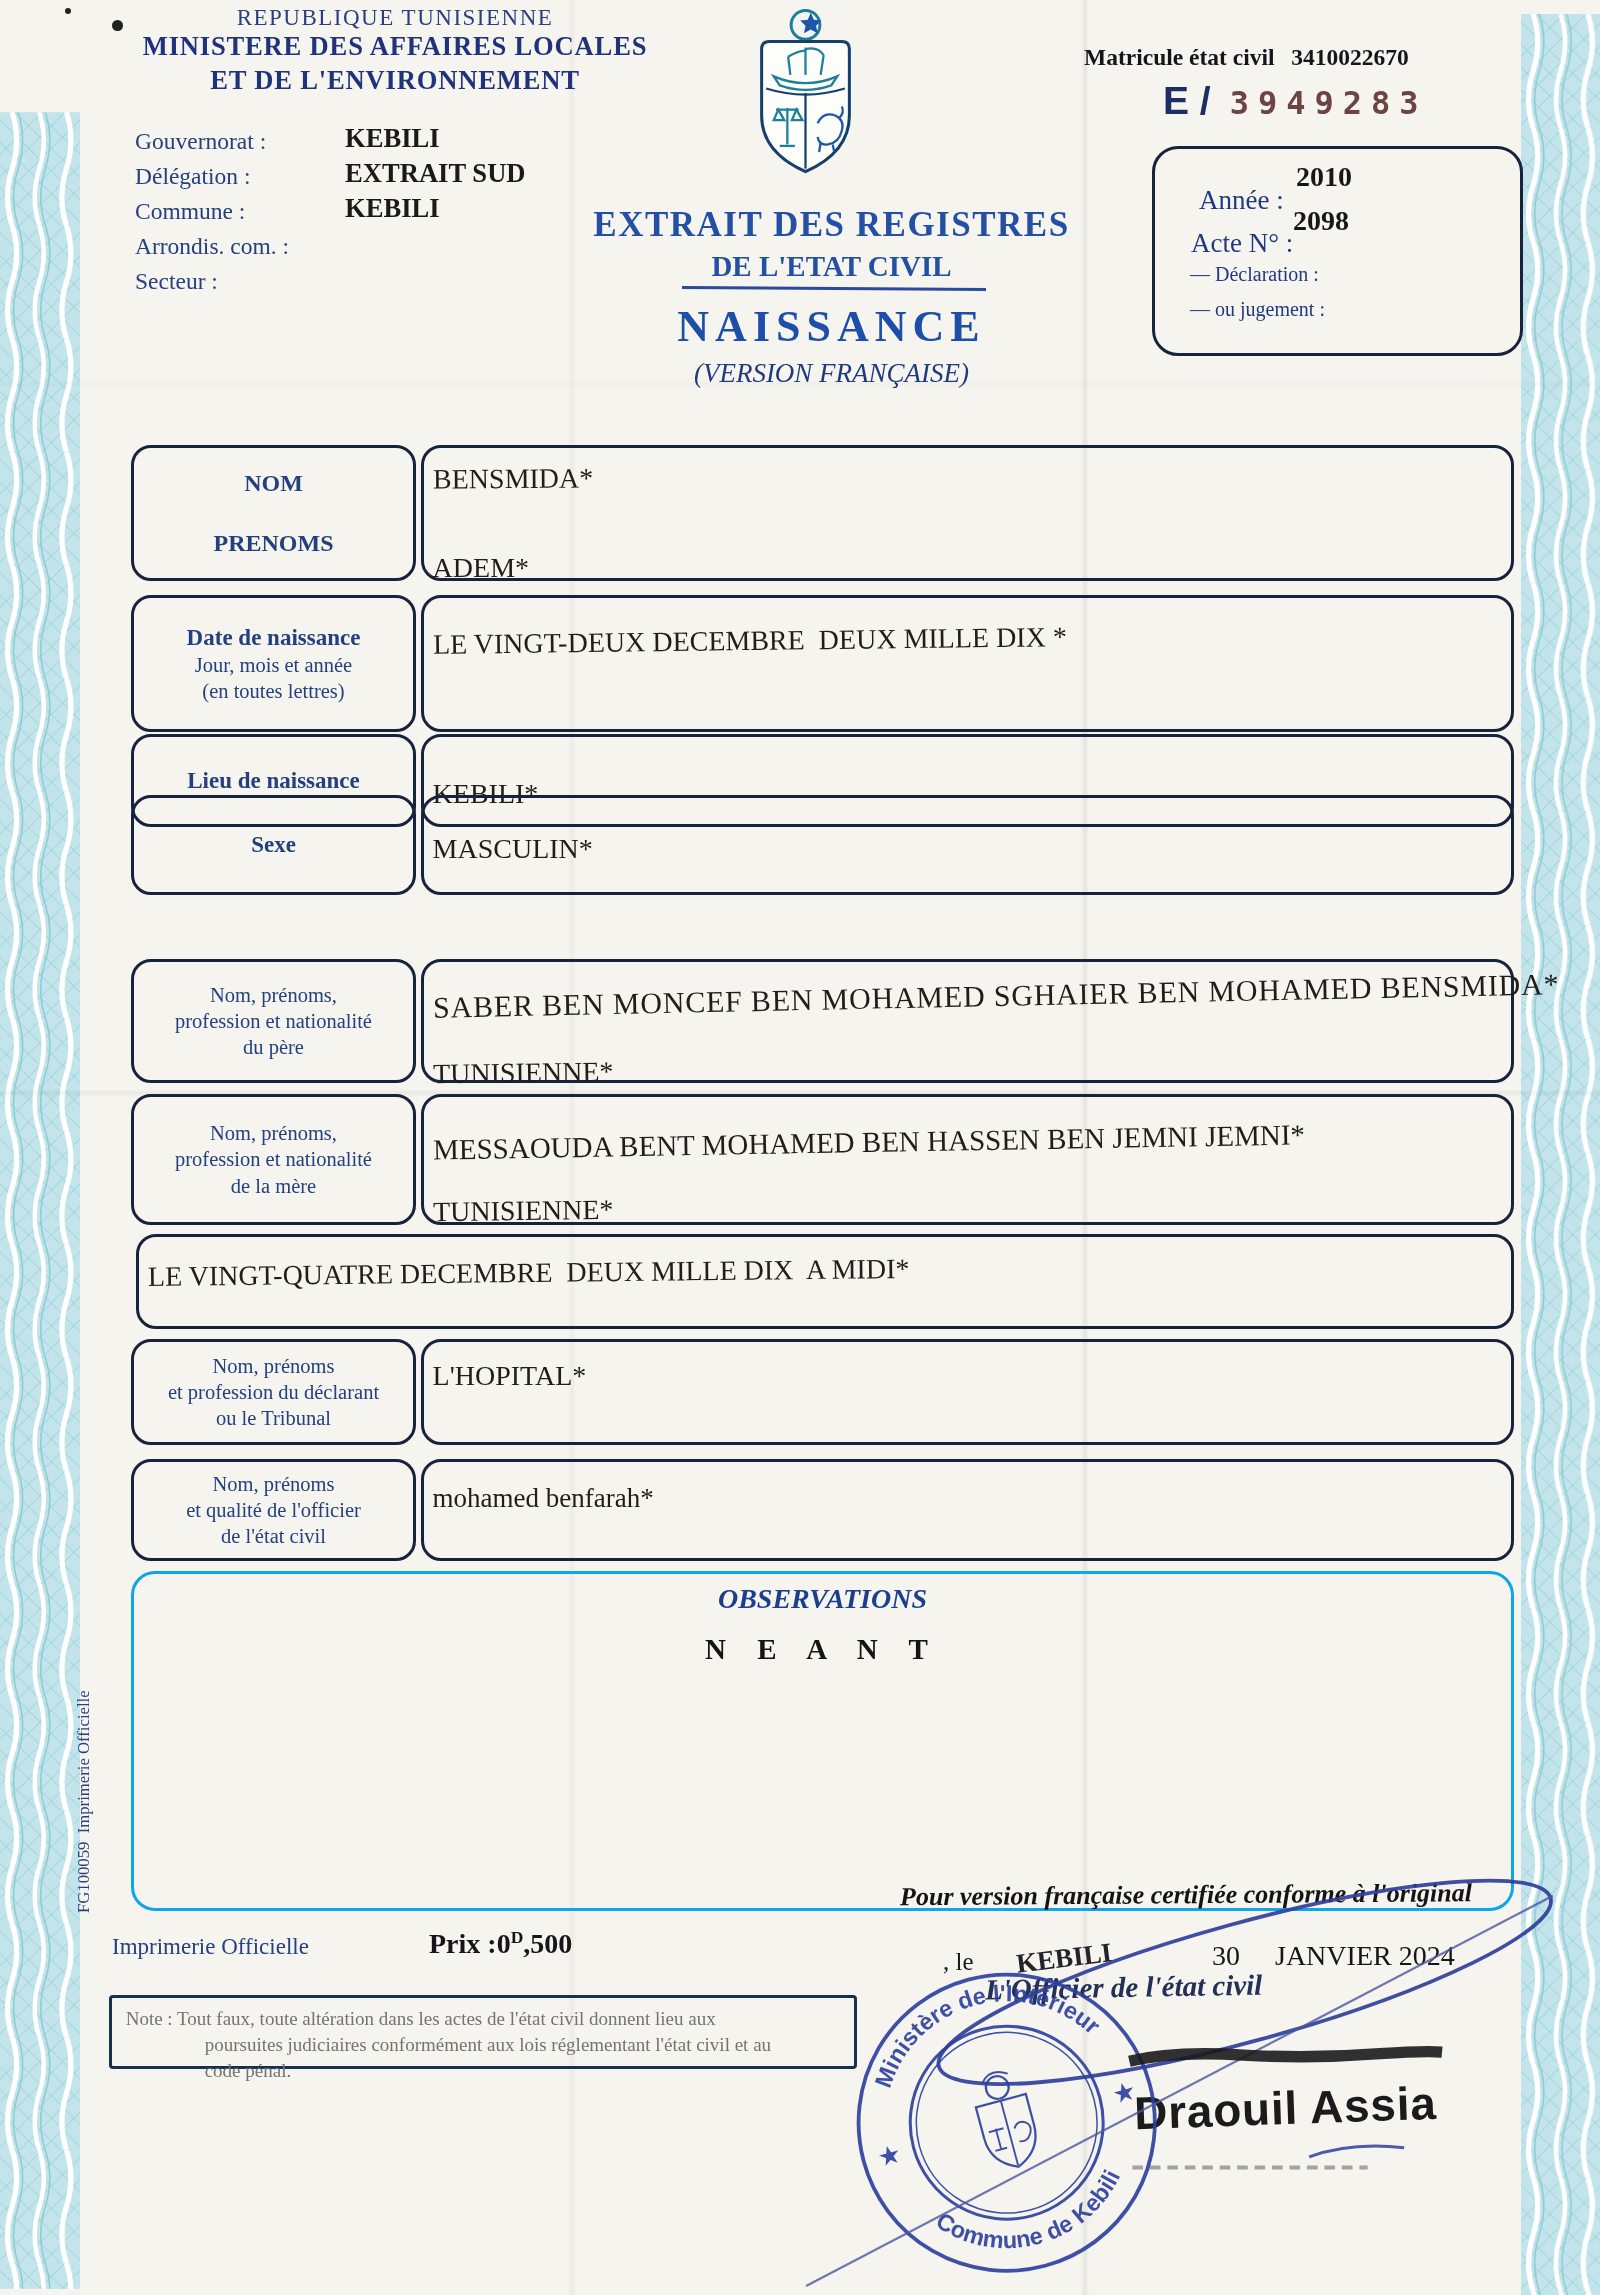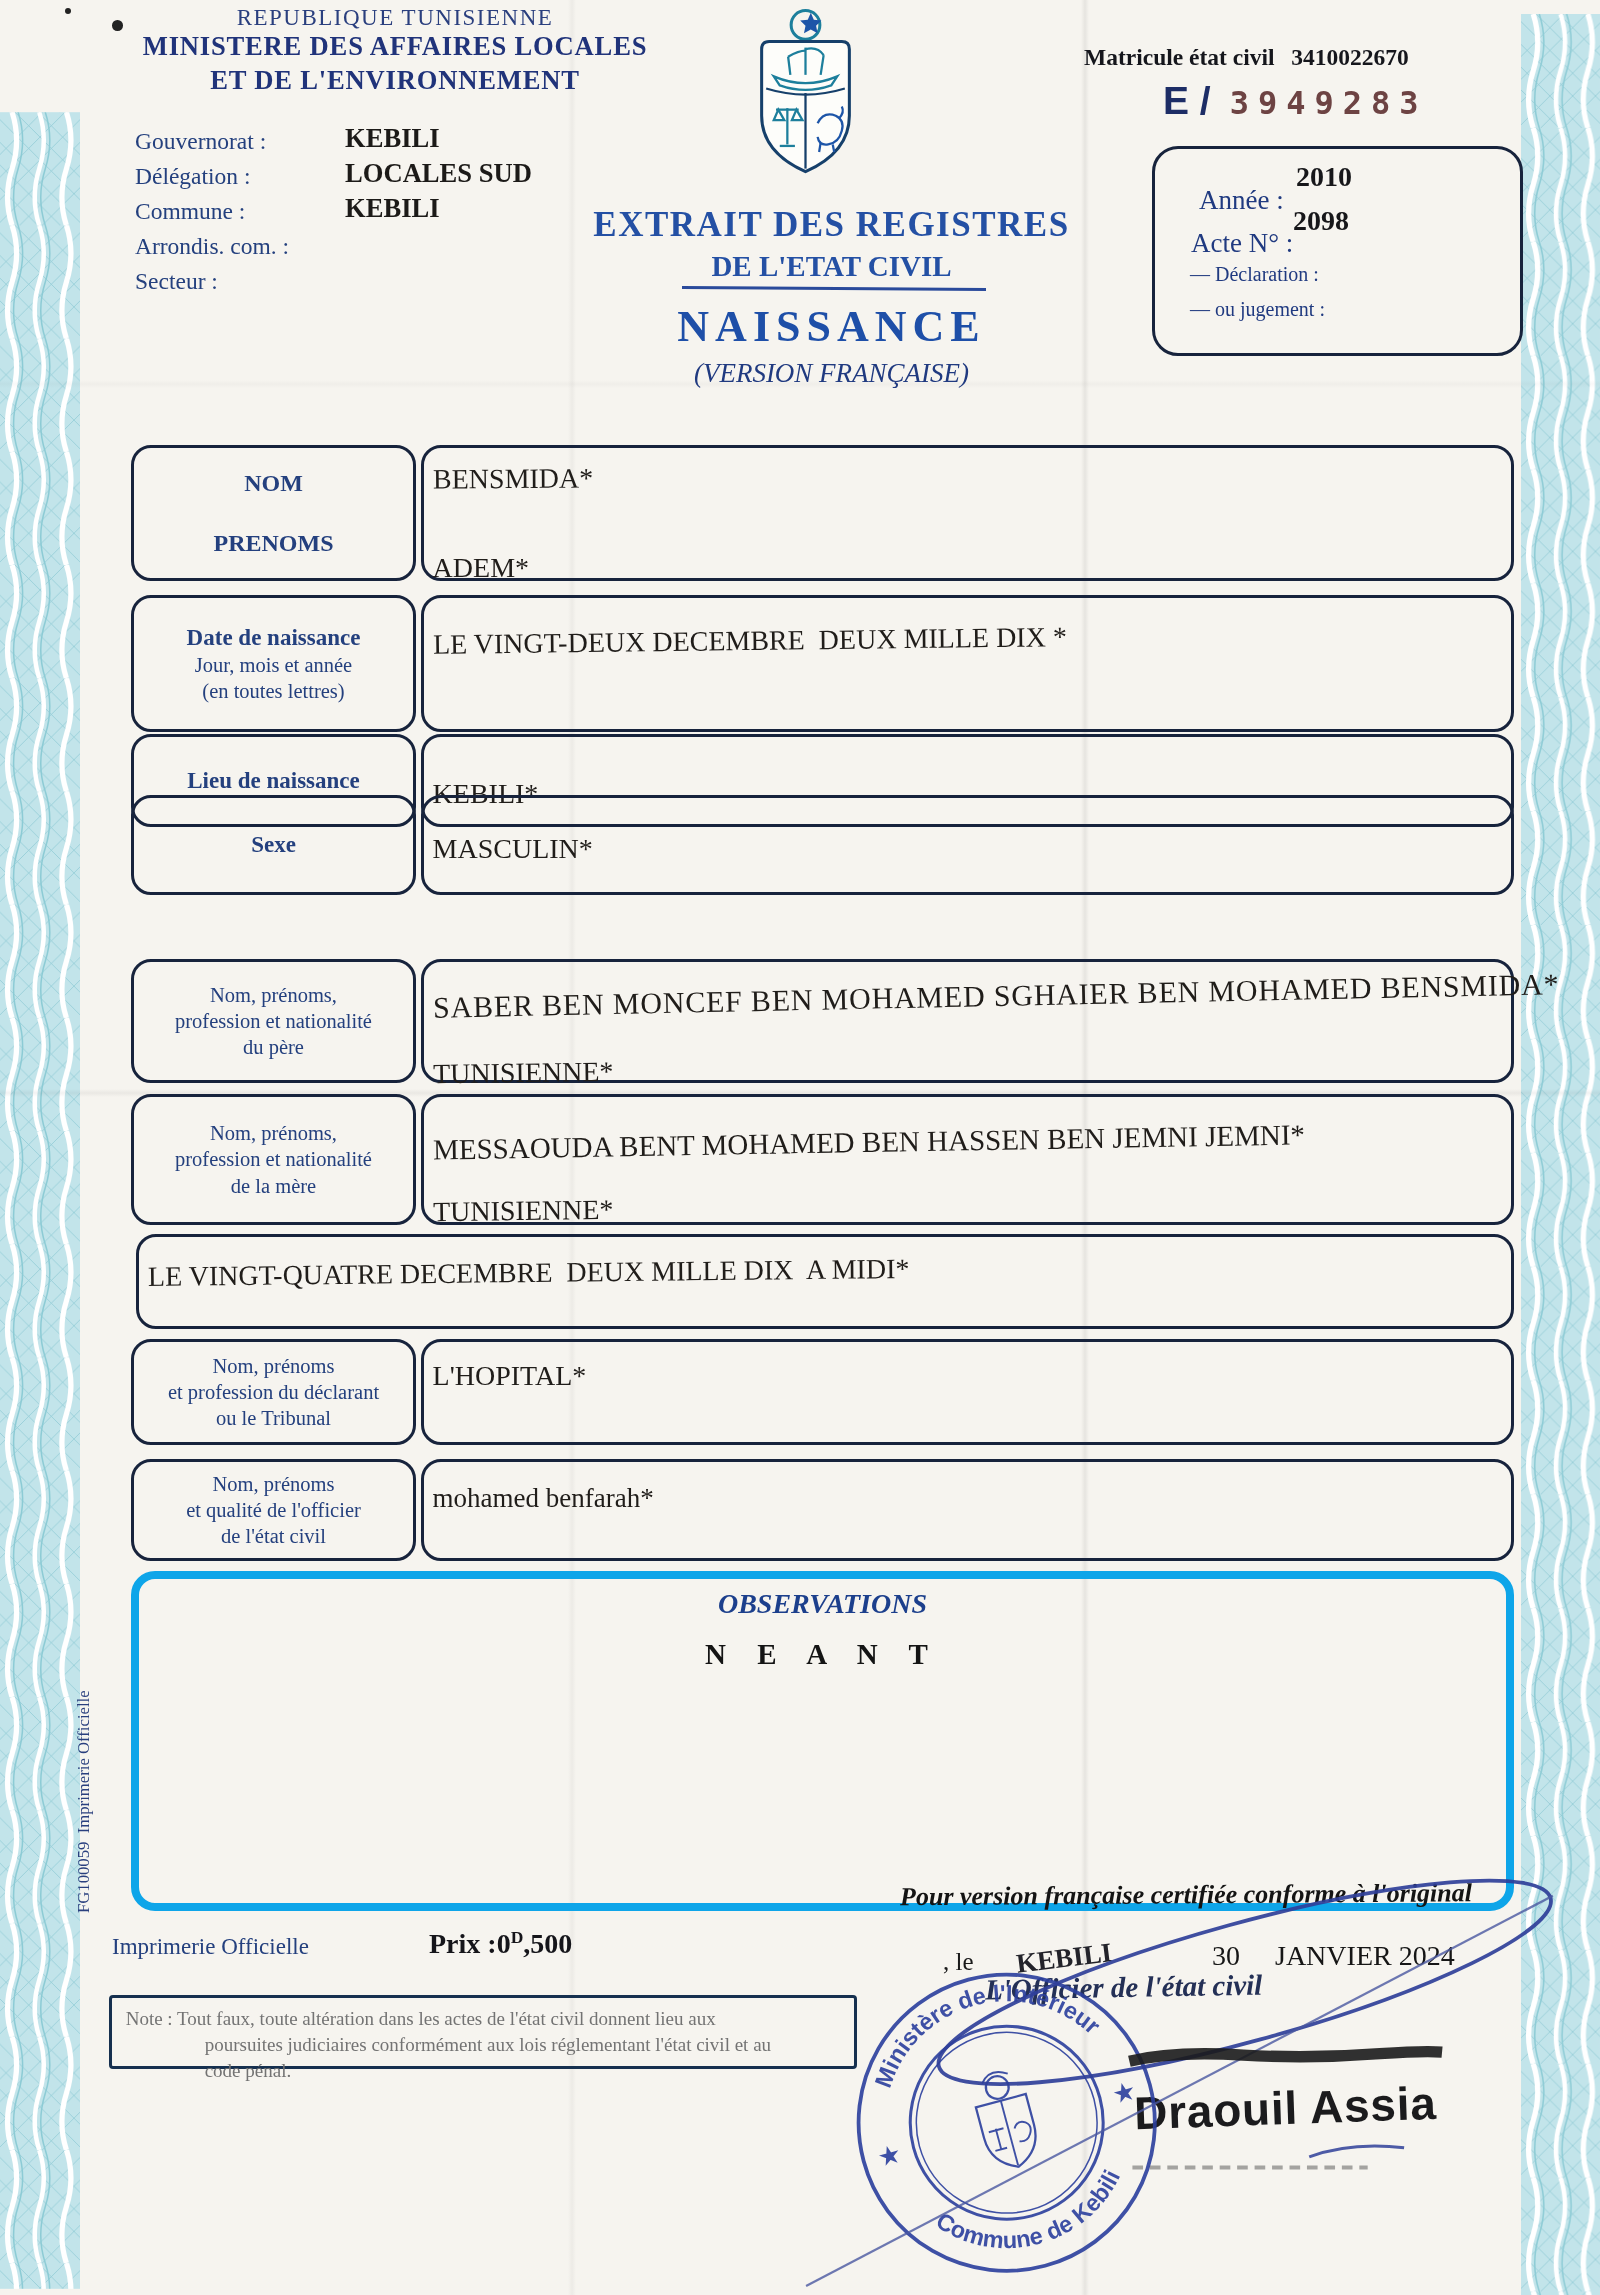"LOCALES SUD" span.aval { text: LOCALES -> EXTRAIT }
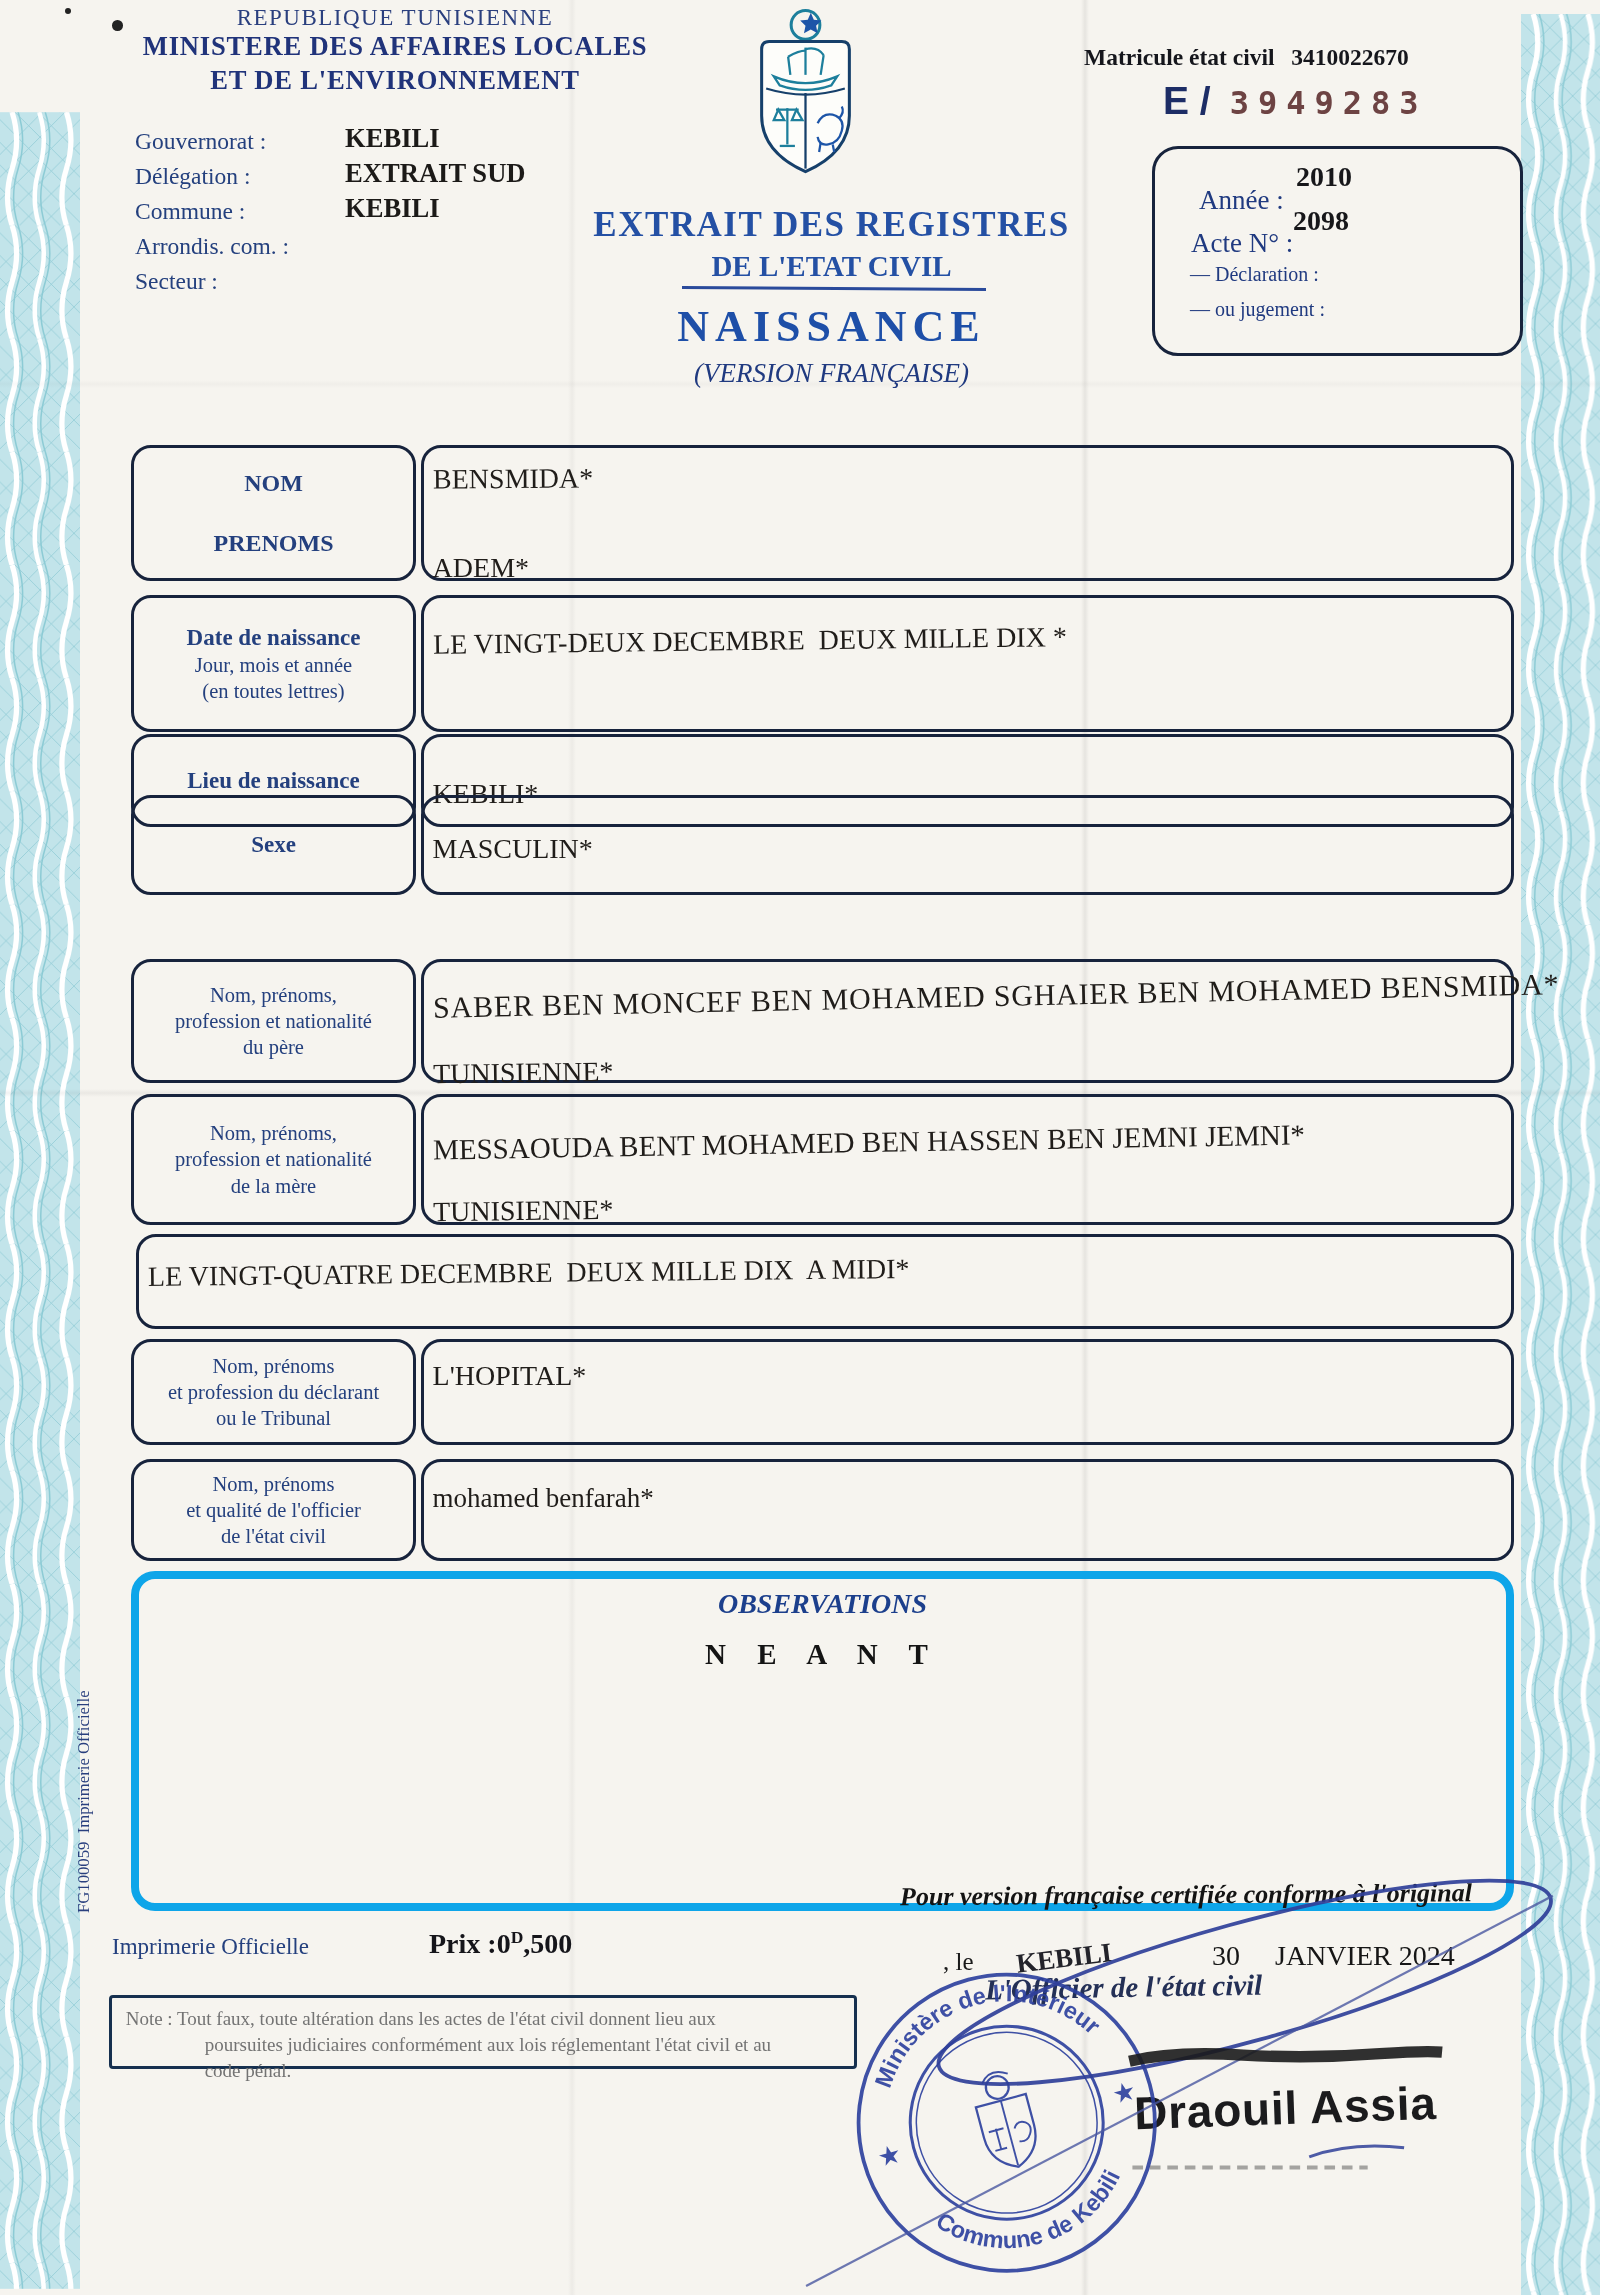"OBSERVATIONS" .obs-cell { border: 8px solid #0ea5e9 -> 3px solid #0ea5e9 }
